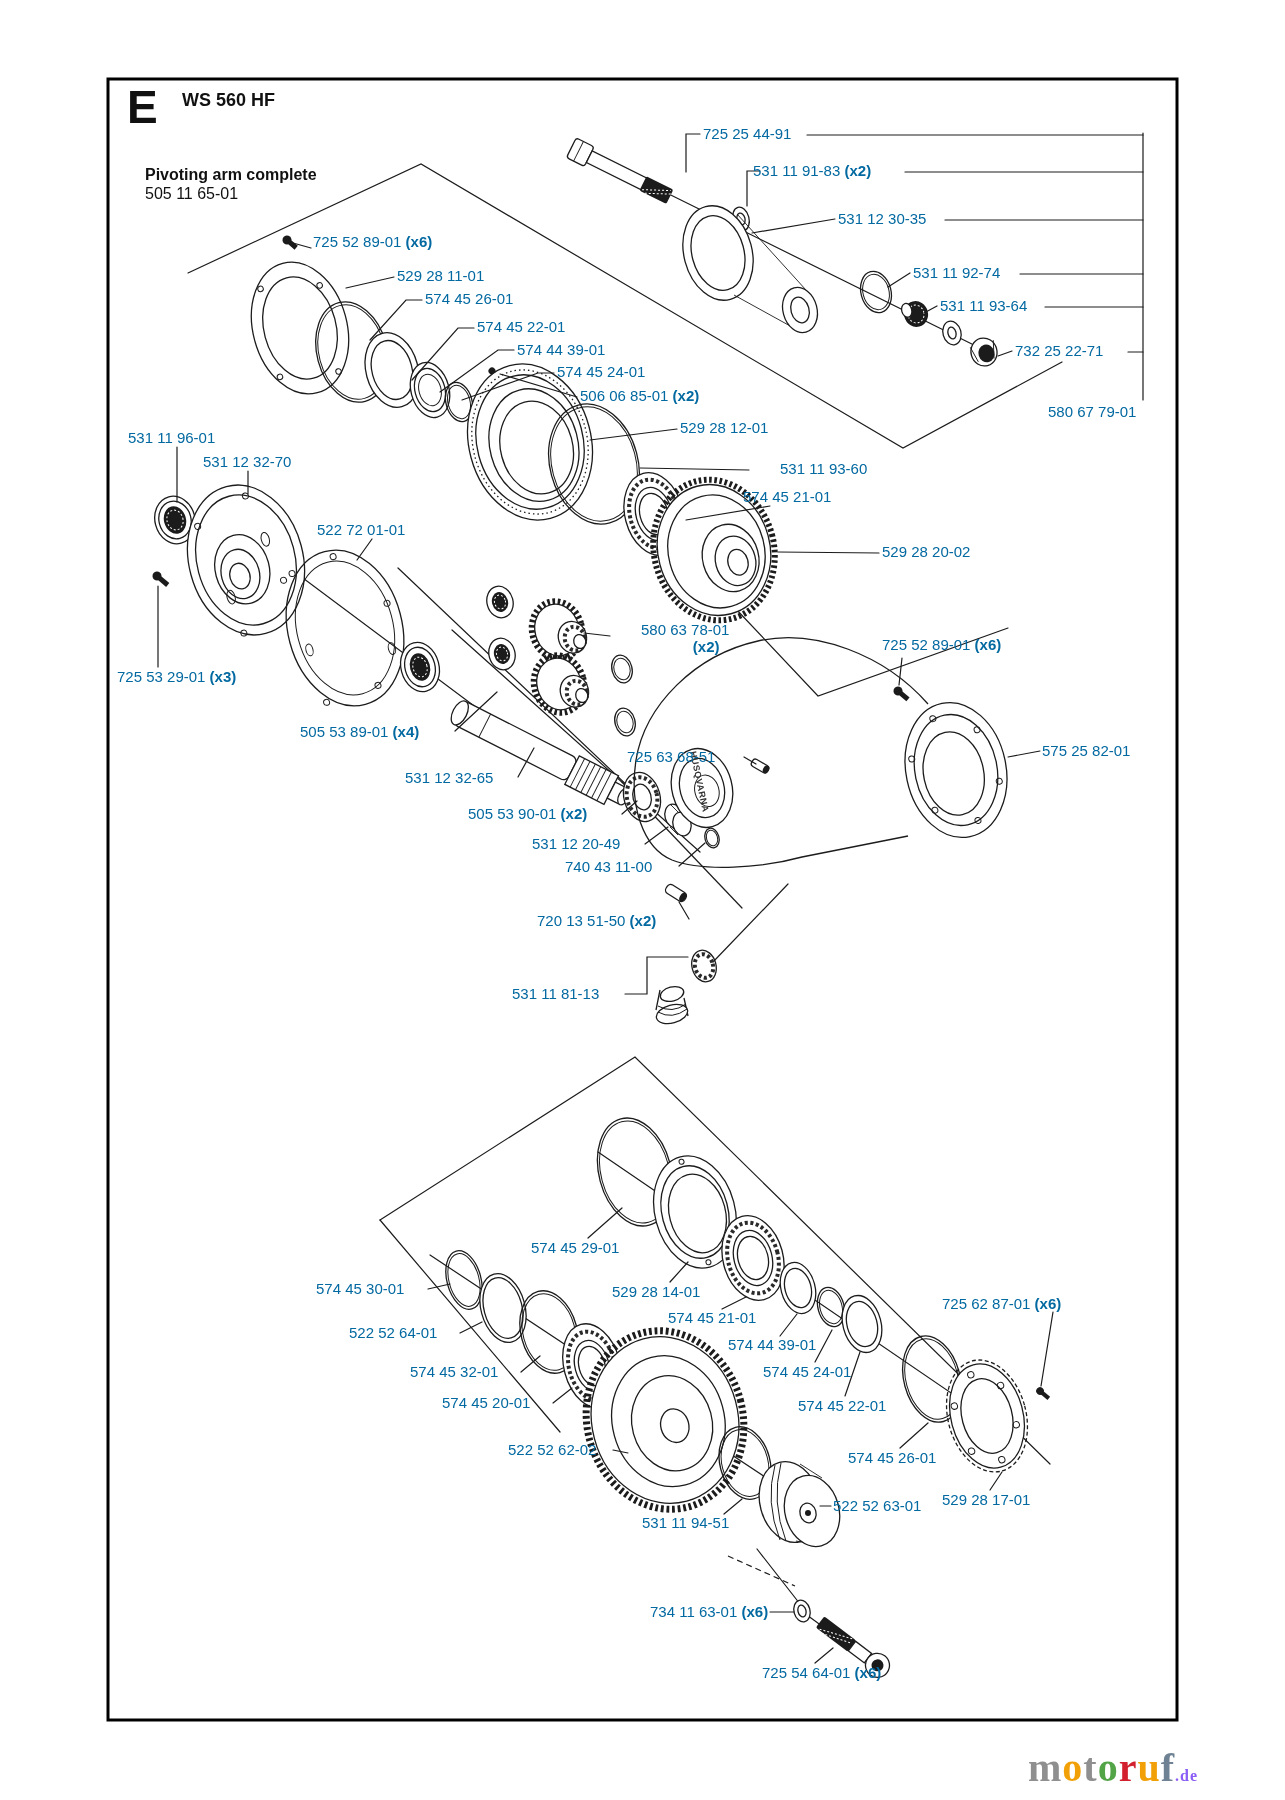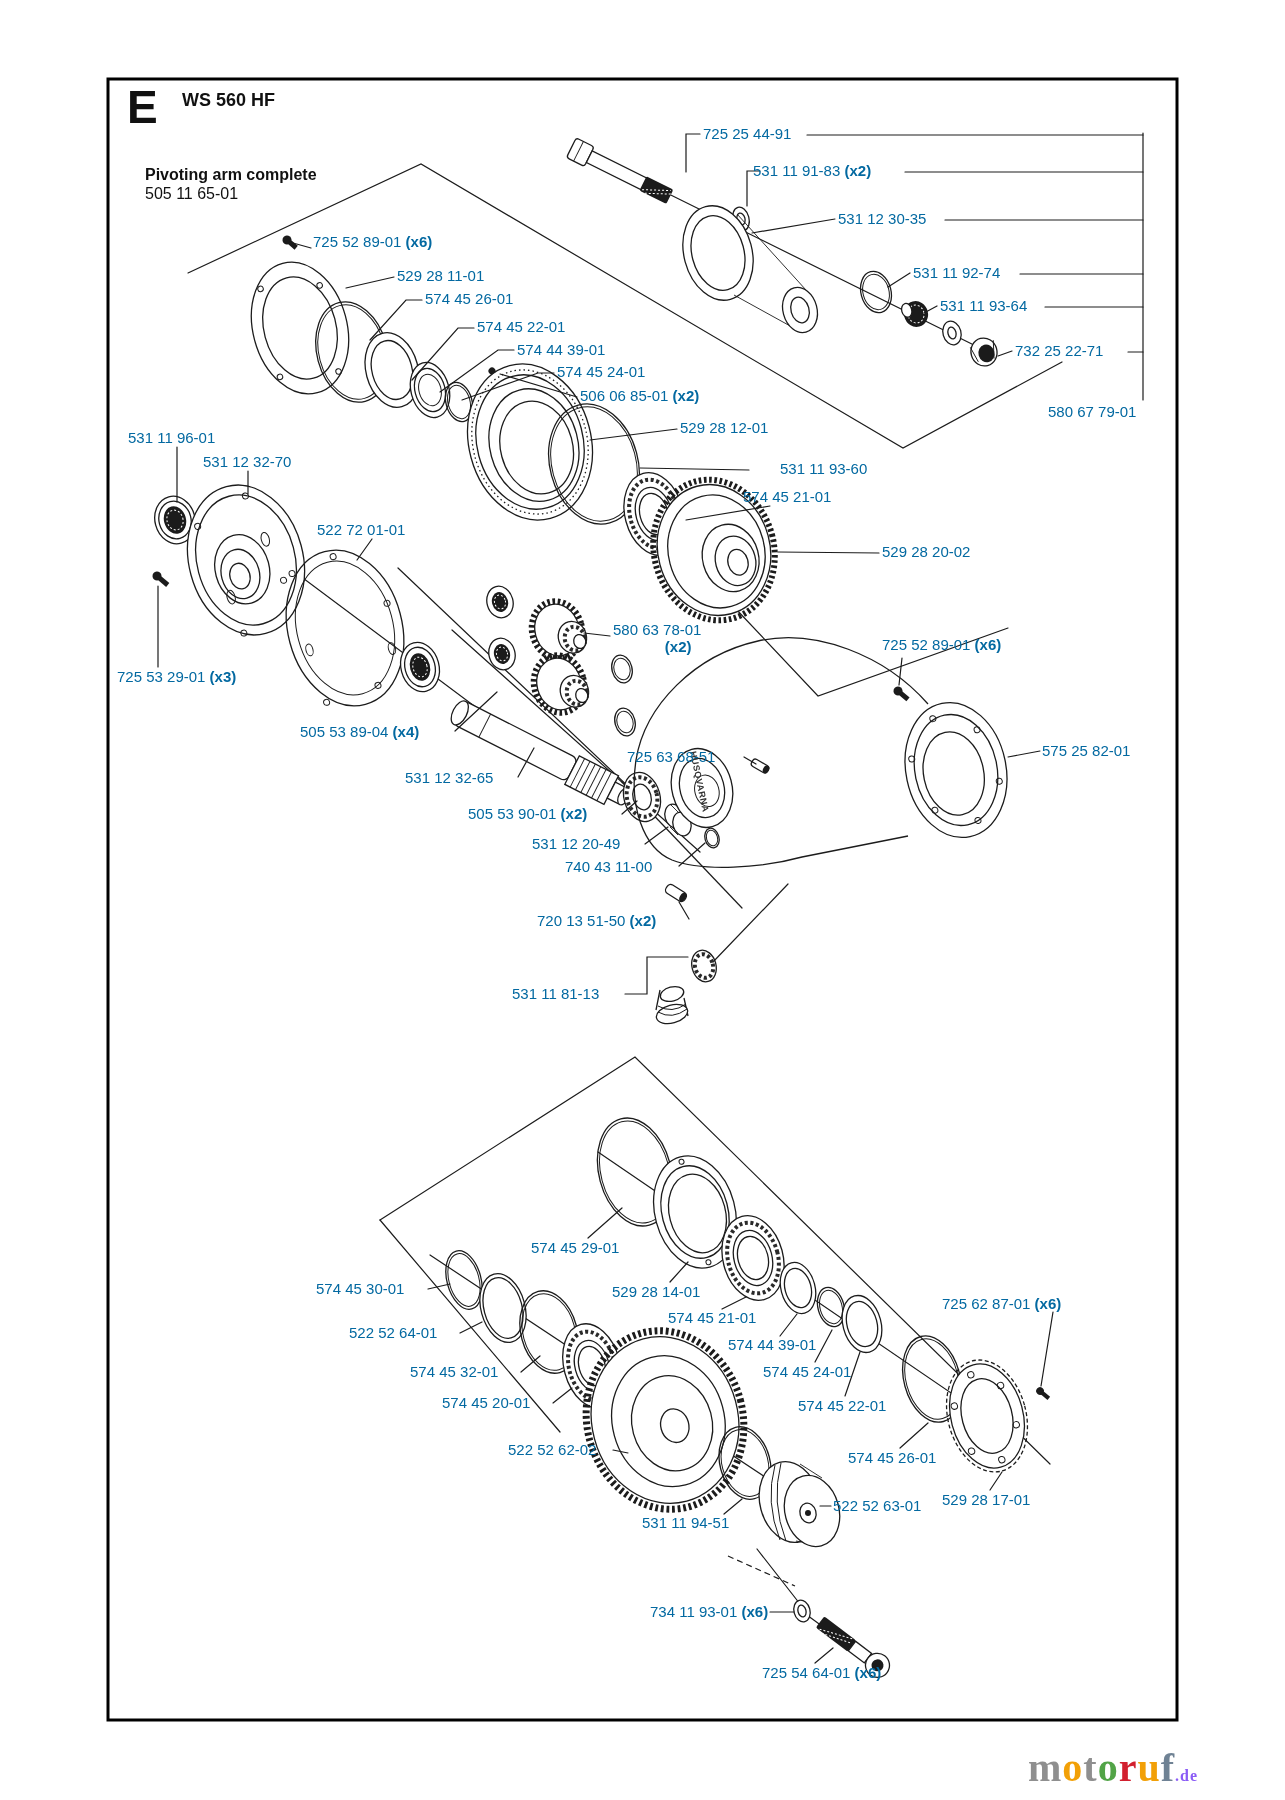"580 63 78-01" div.label { left: 613px -> 641px }
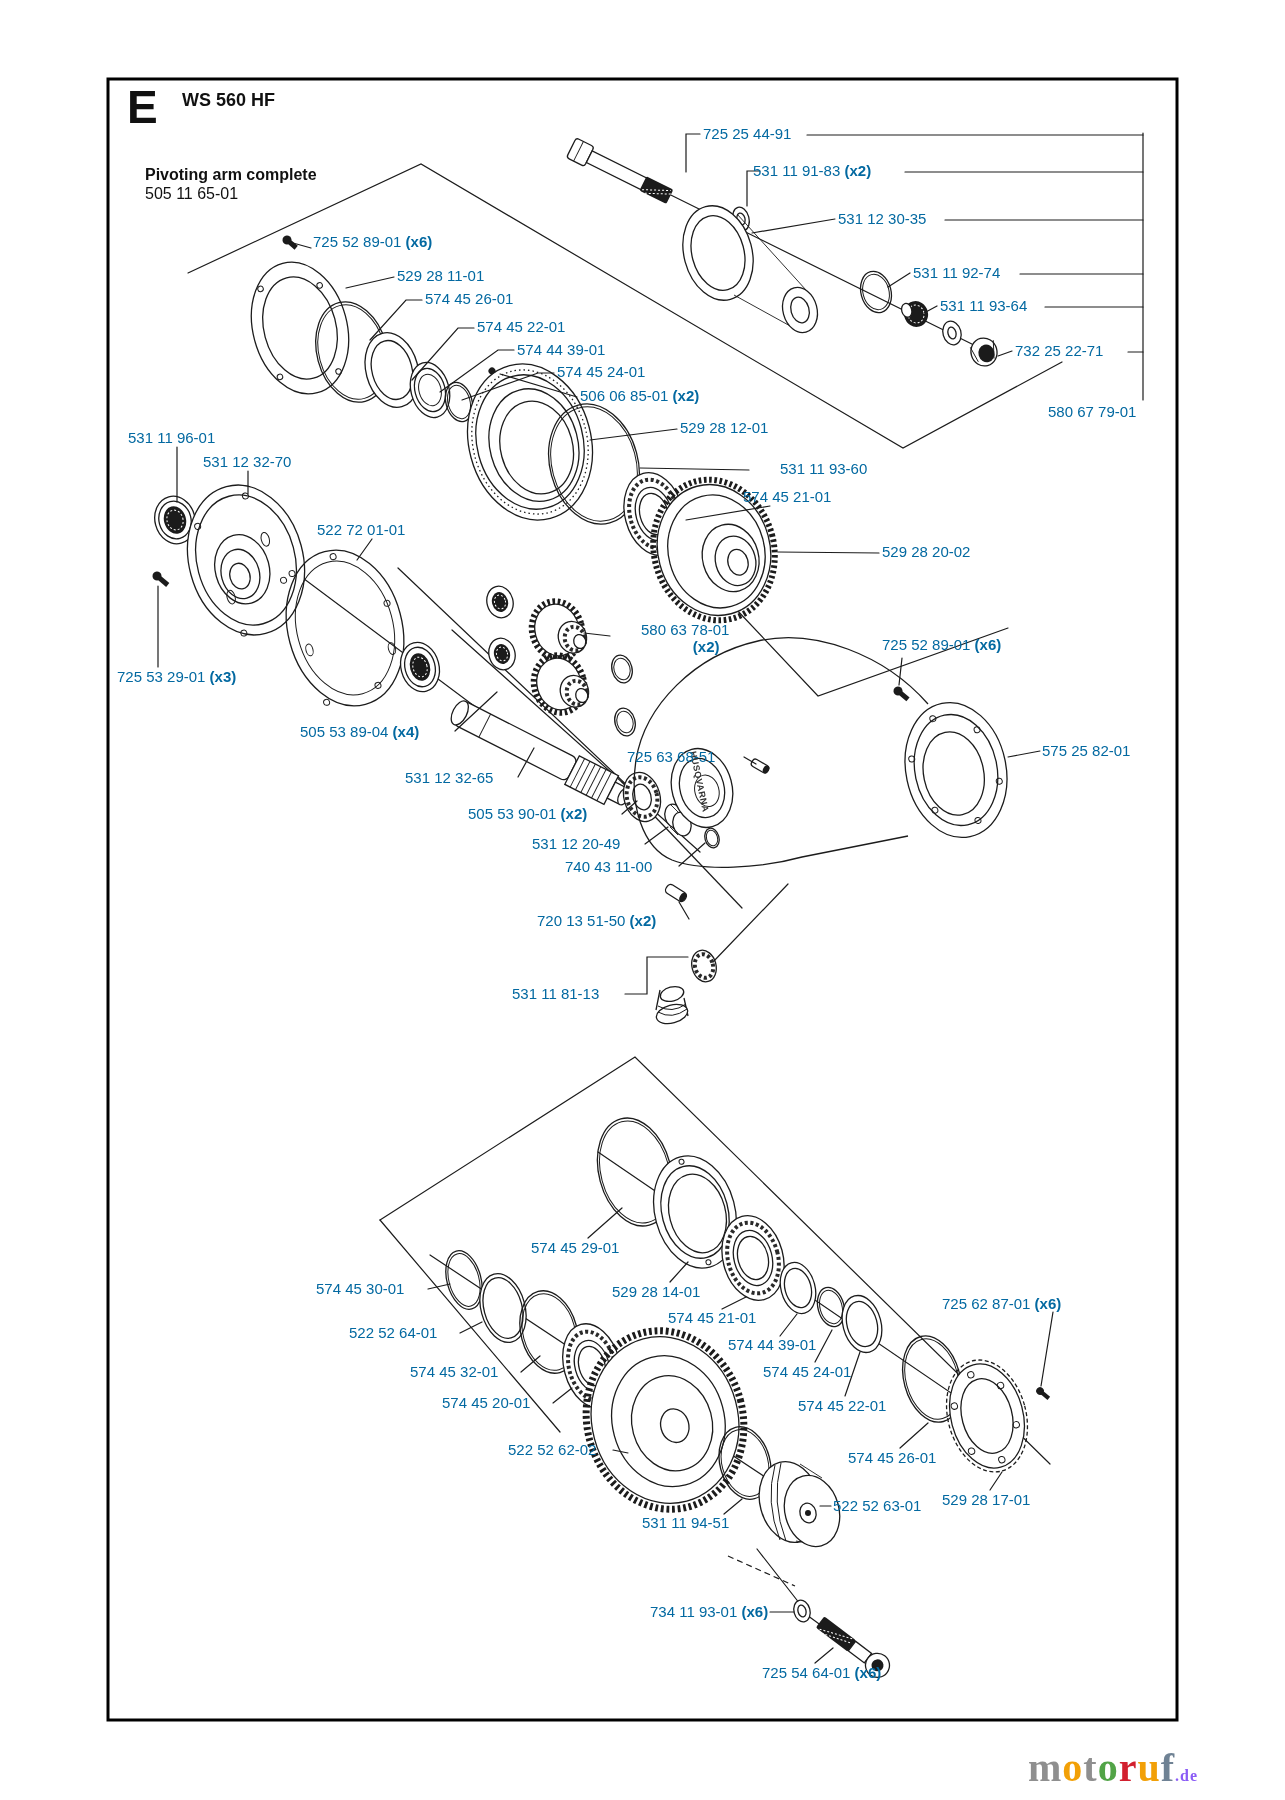"505 53 89-04" span { text: 89-04 -> 89-01 }
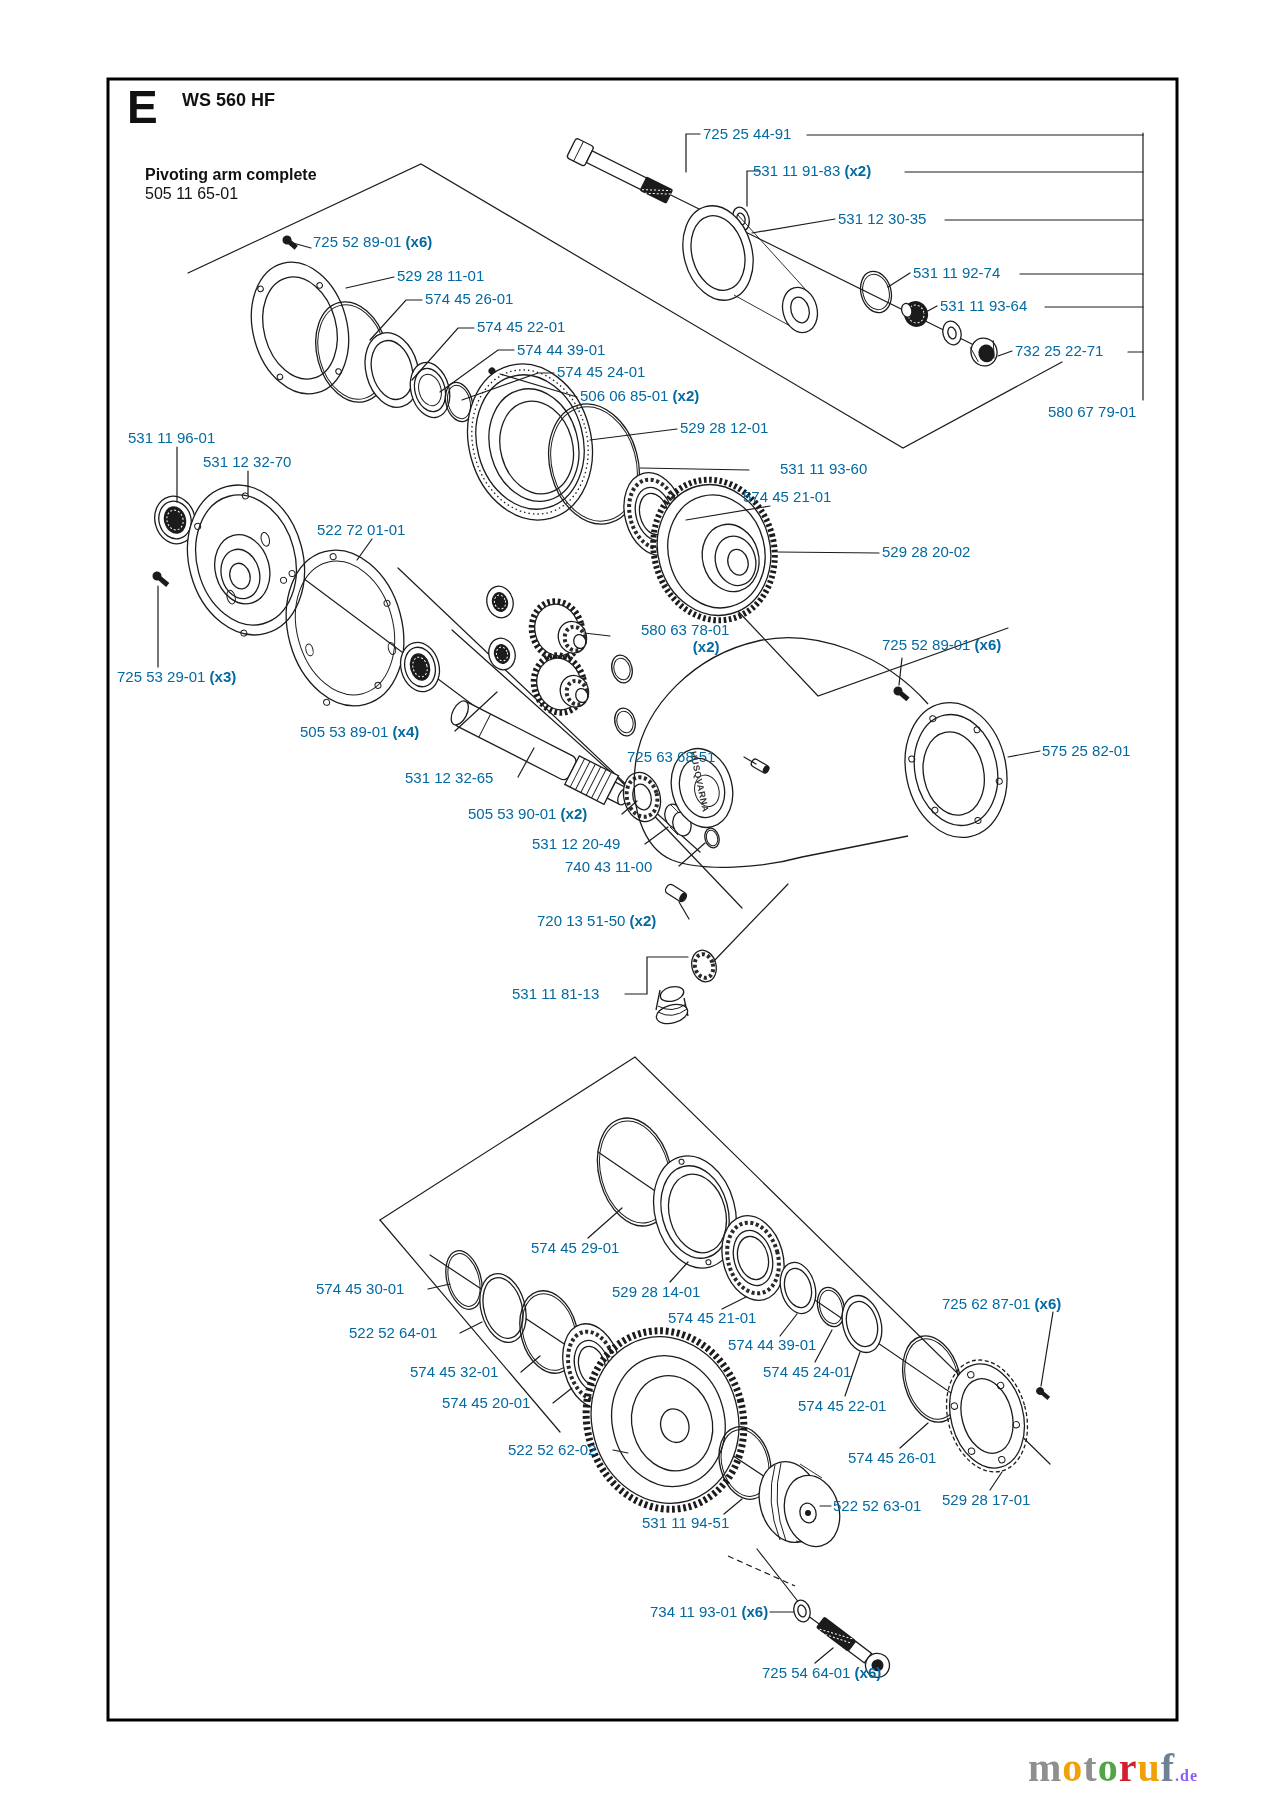"734 11 93-01" span { text: 93-01 -> 63-01 }
